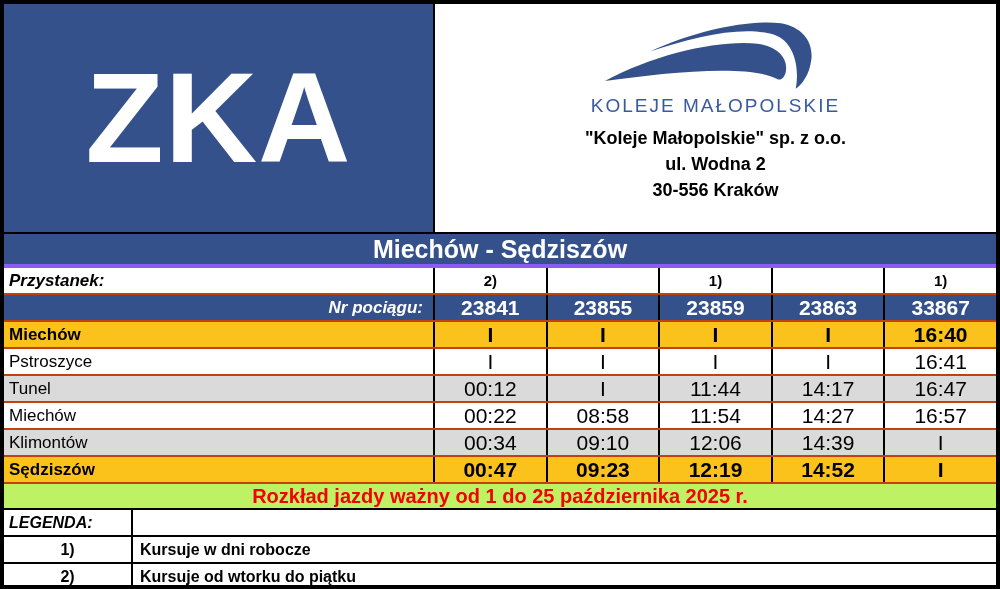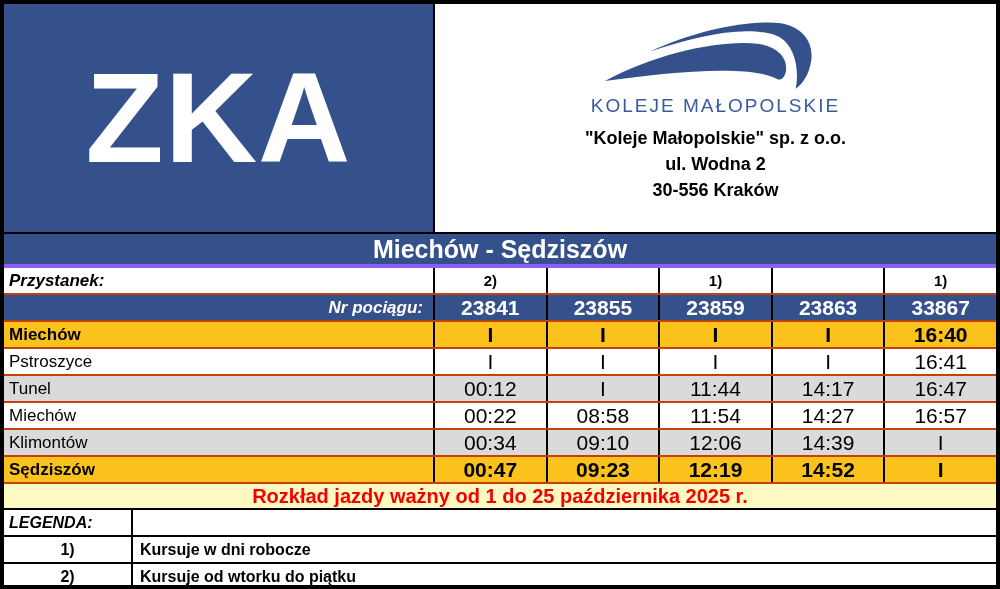"ZKA" .sheet { background: #fef9c3 -> #bef264 }
